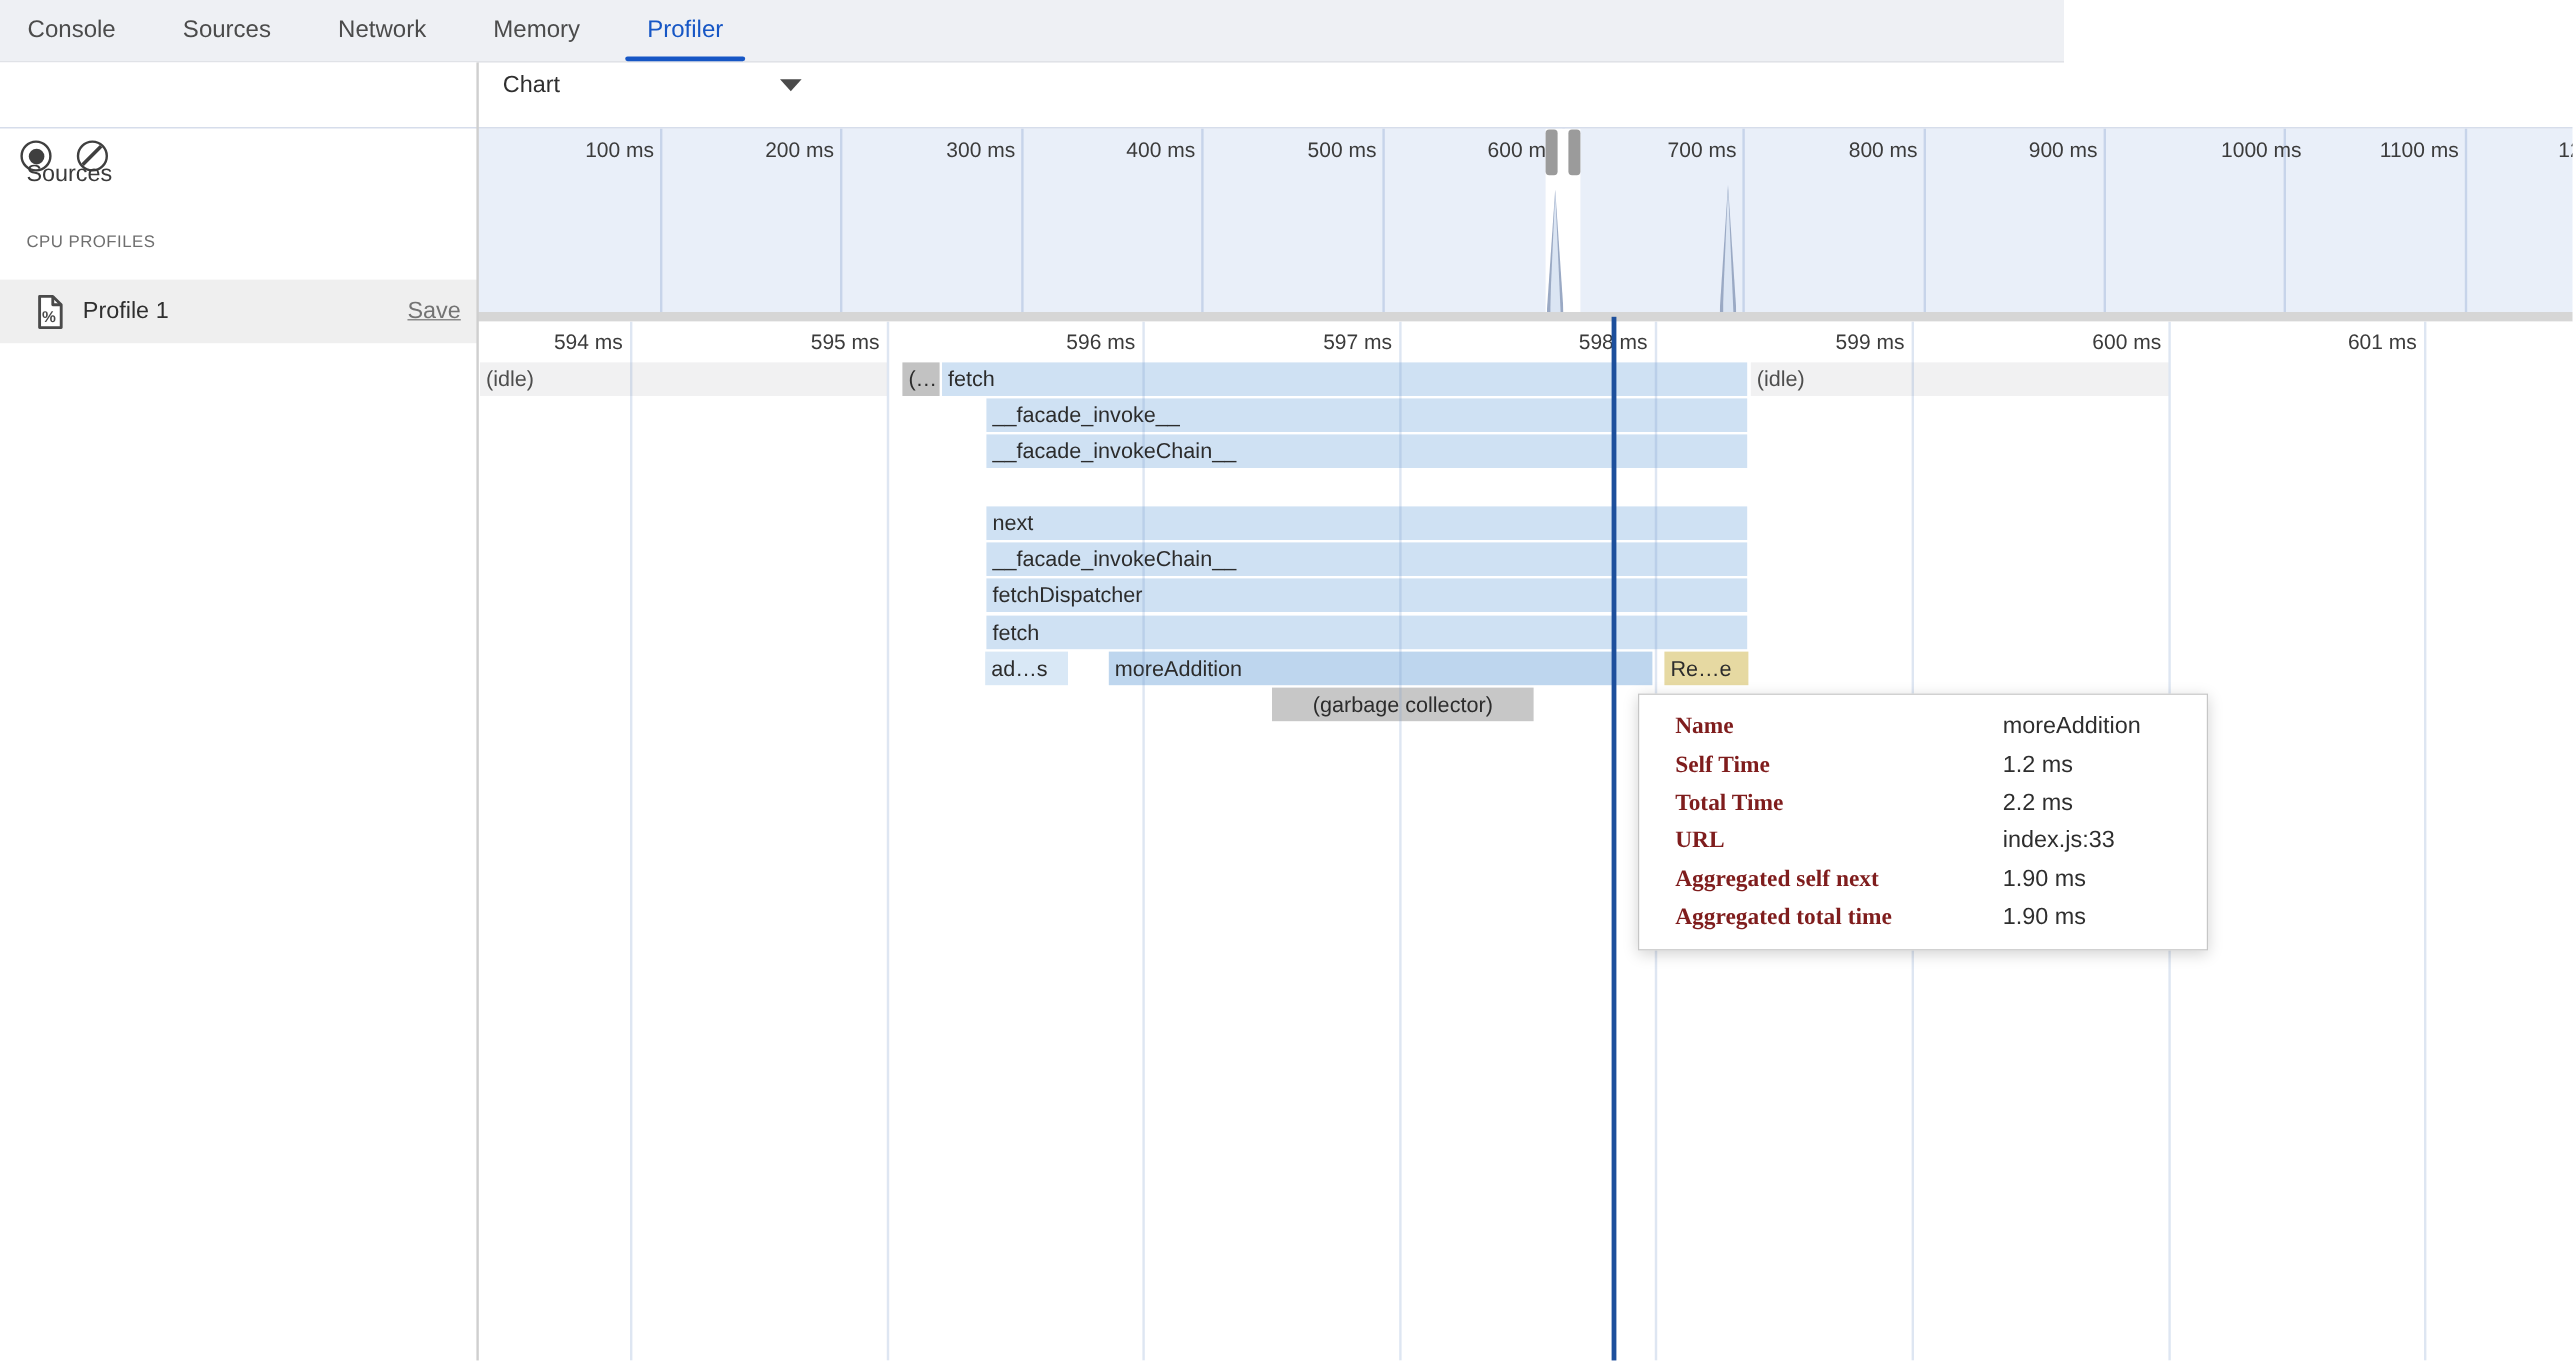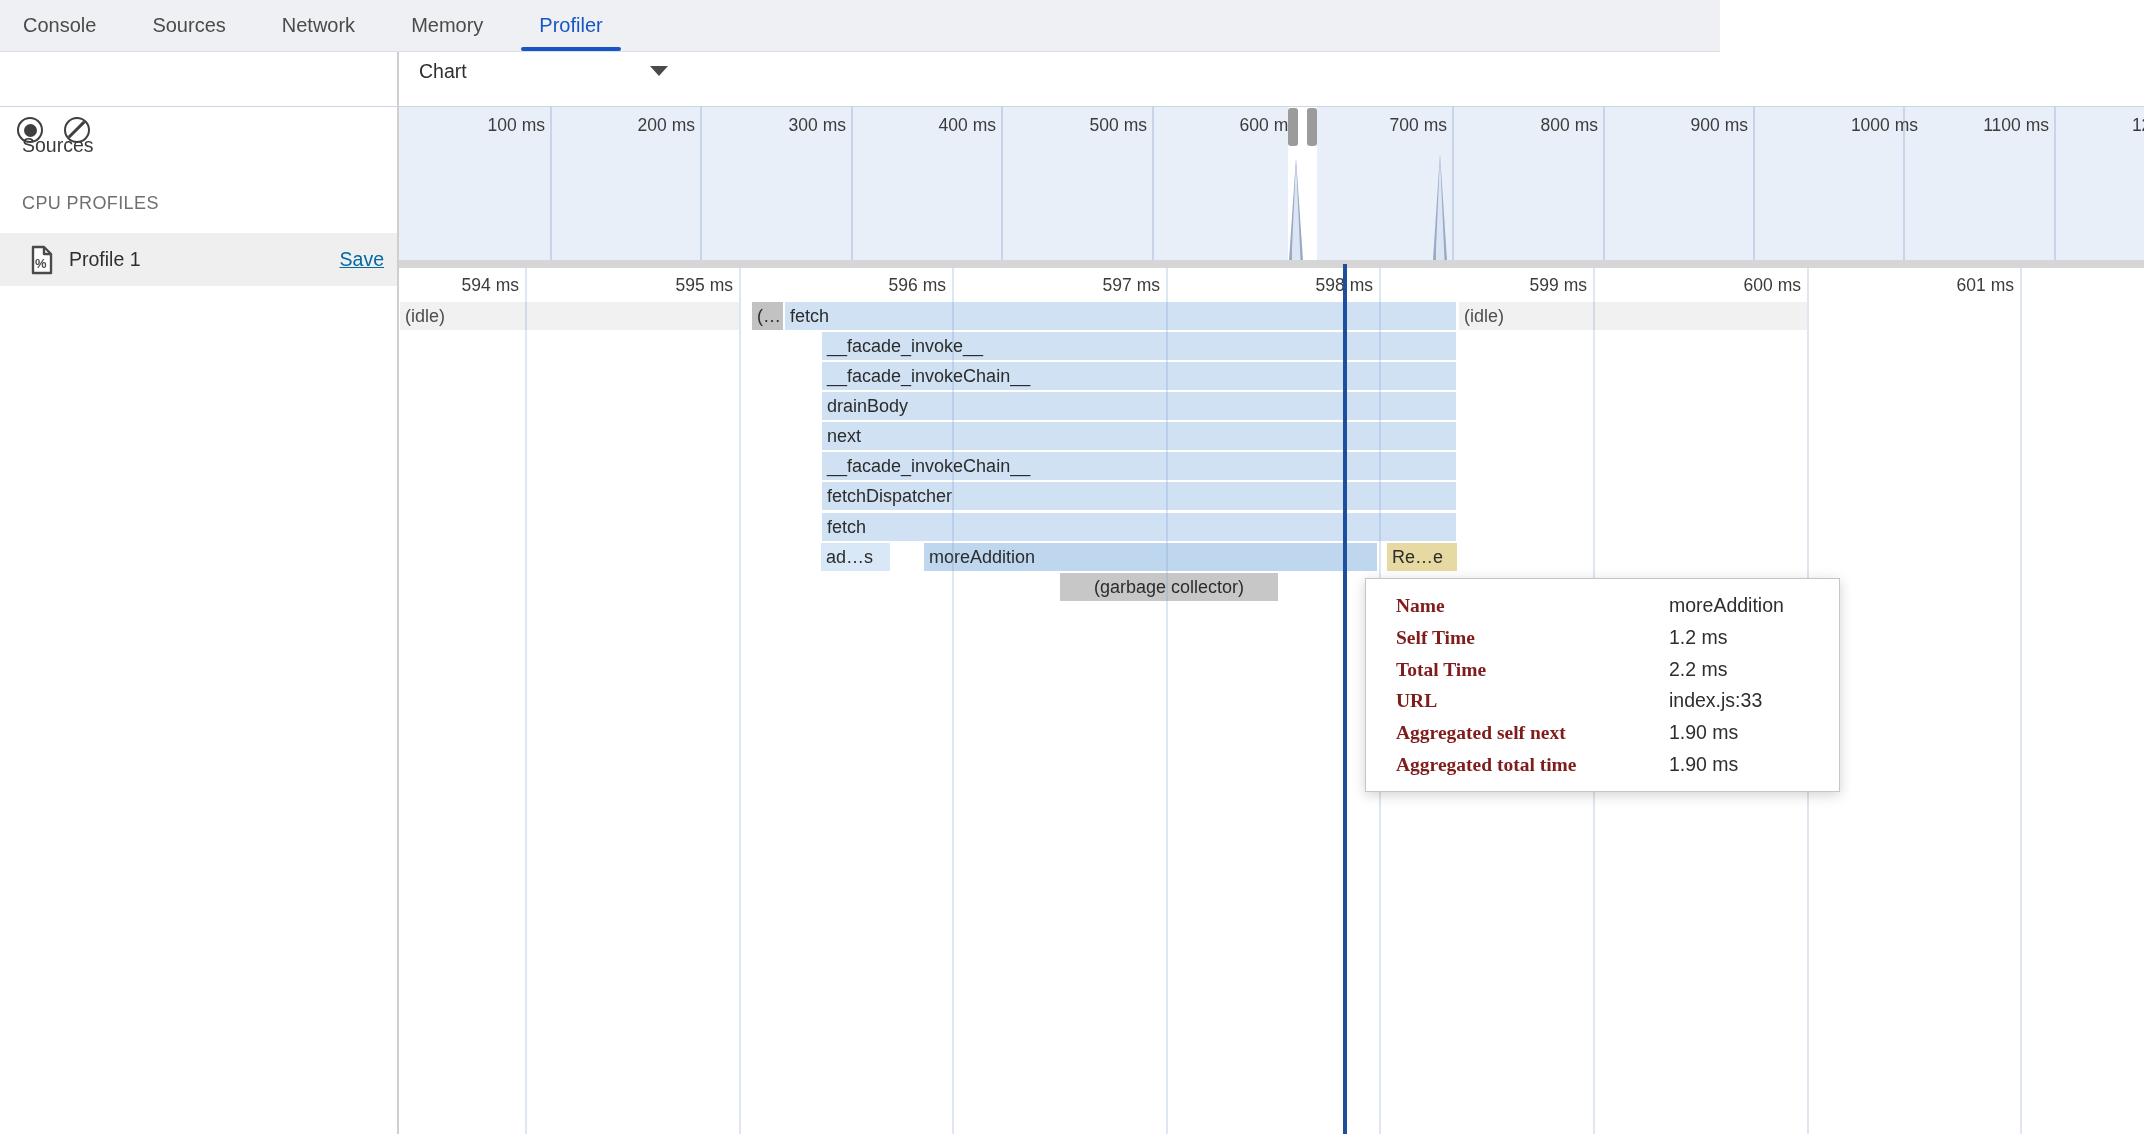"CPU PROFILES" #cpu-heading { font-size: 18px -> 14px }
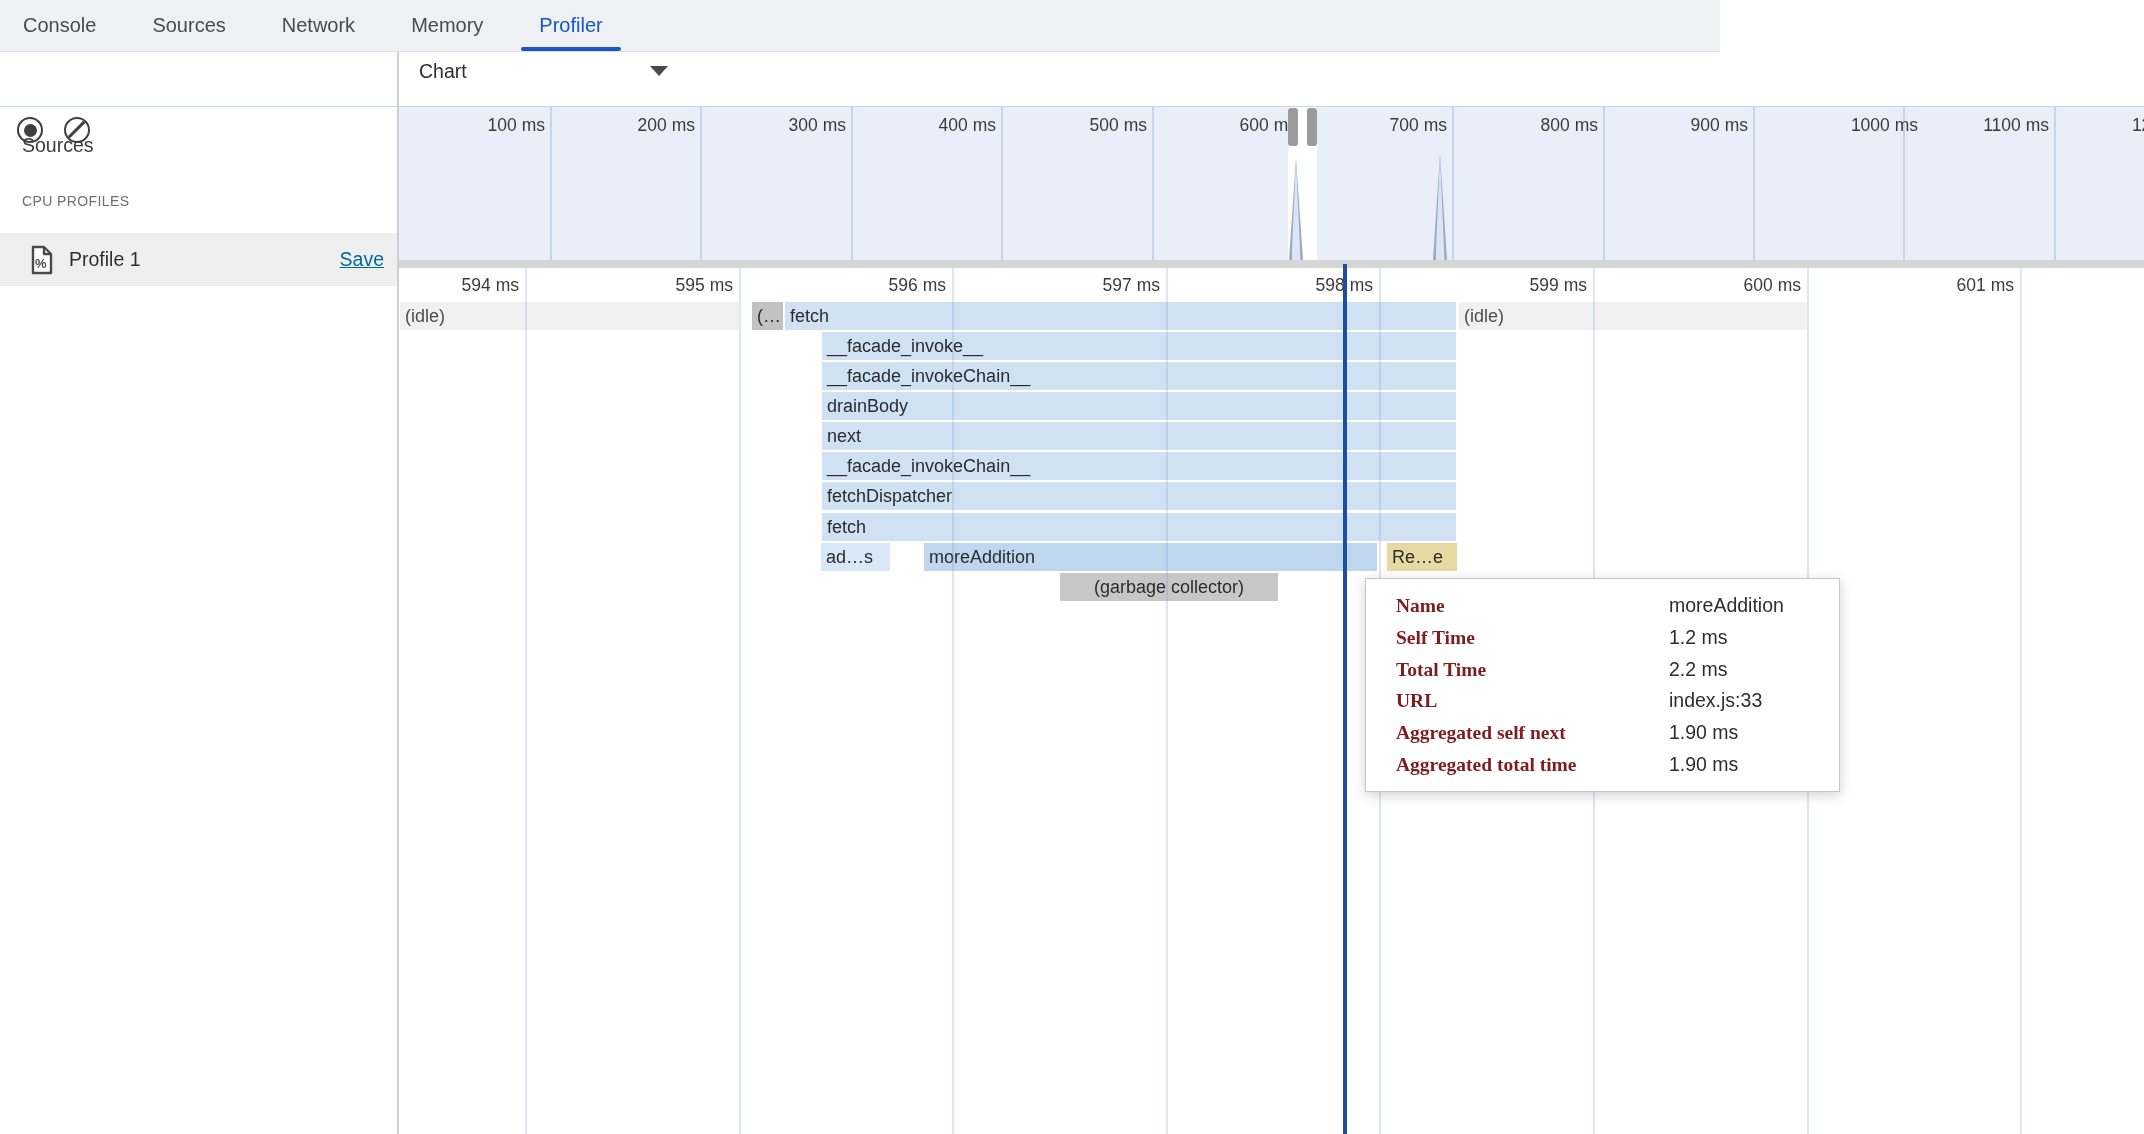"Save" #save-link { color: #0369a1 -> #737373 }
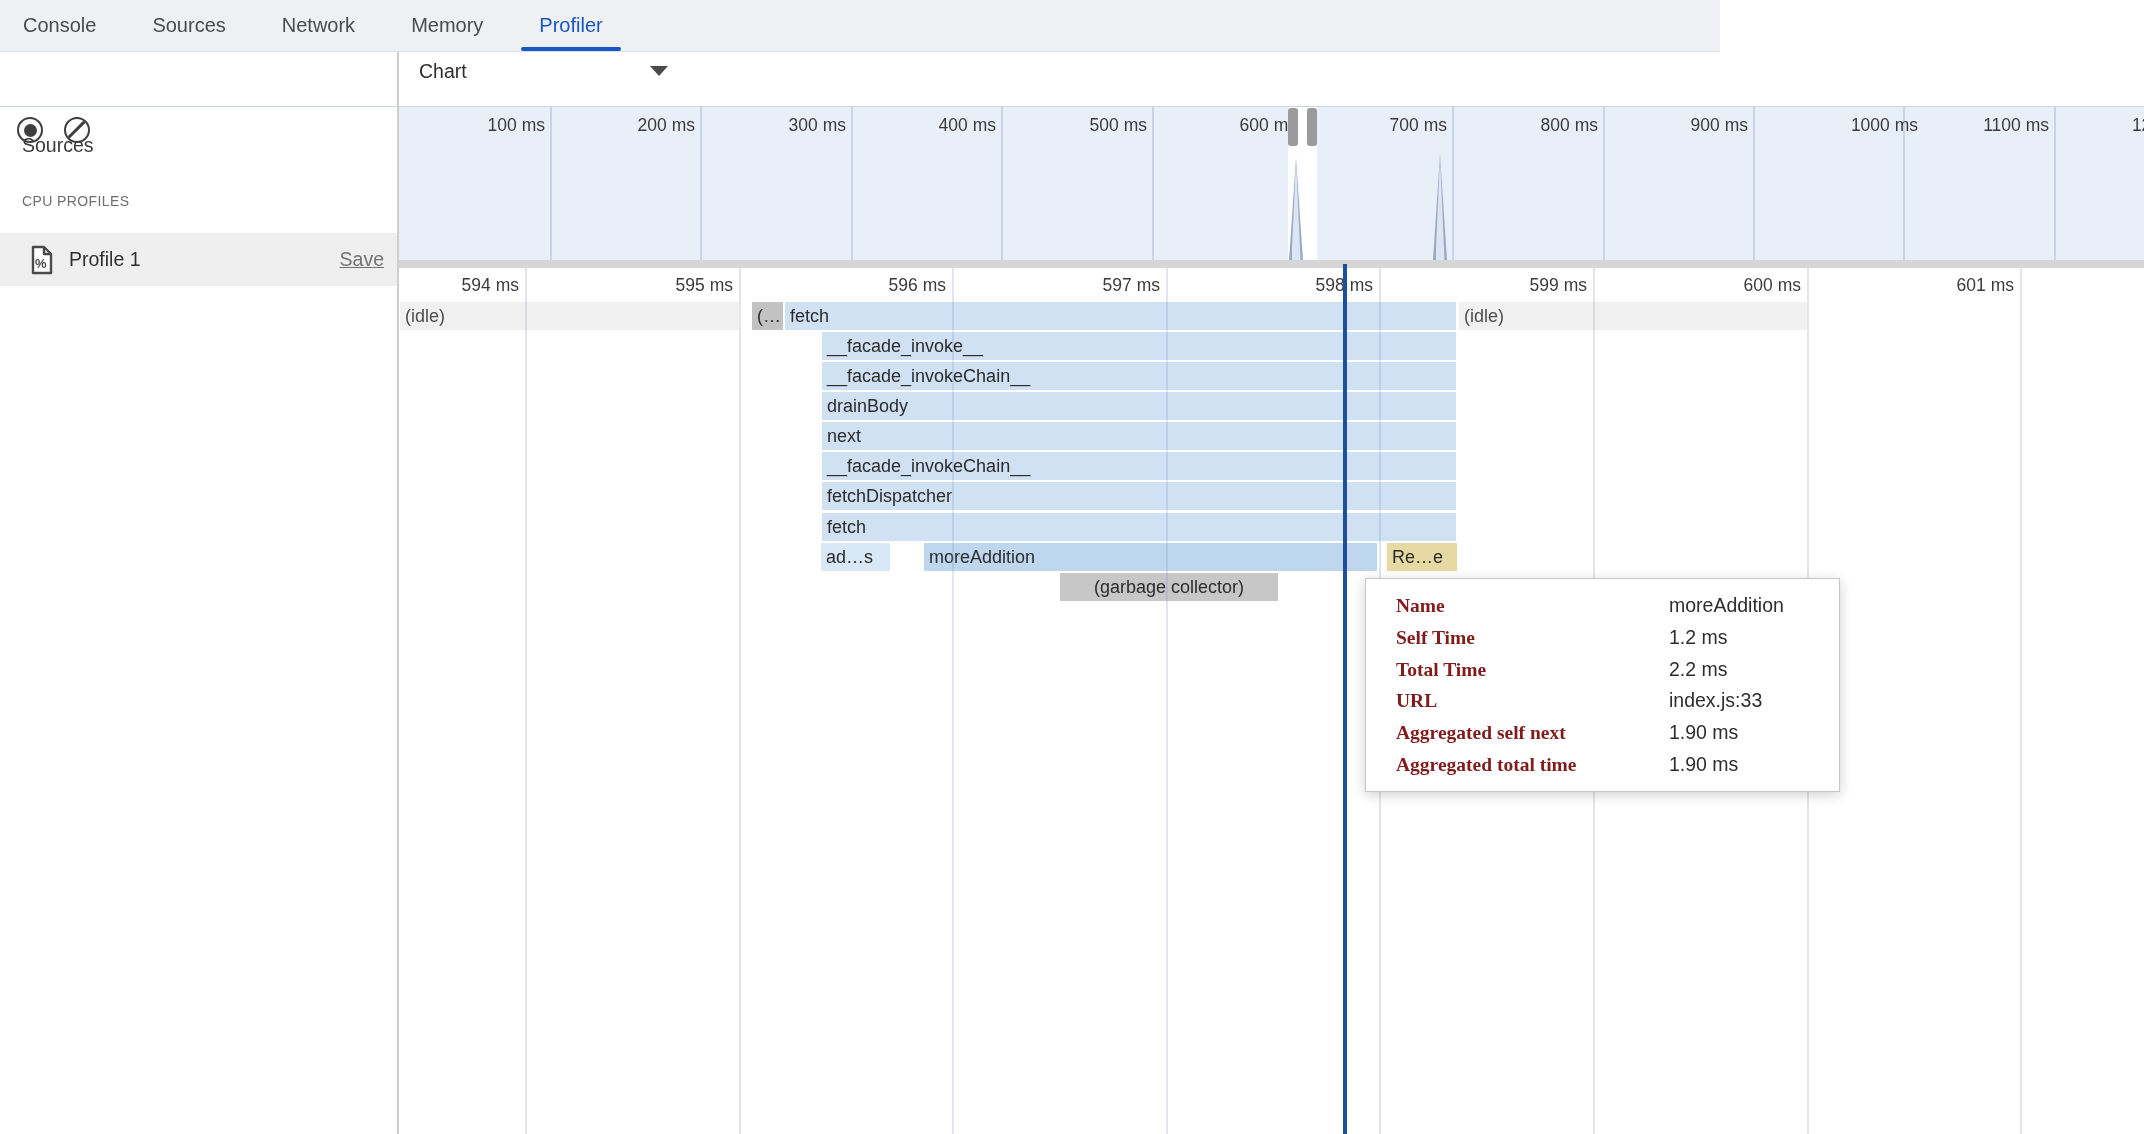"drainBody" div.bar { html: <div>drainBody</div> -> none }
